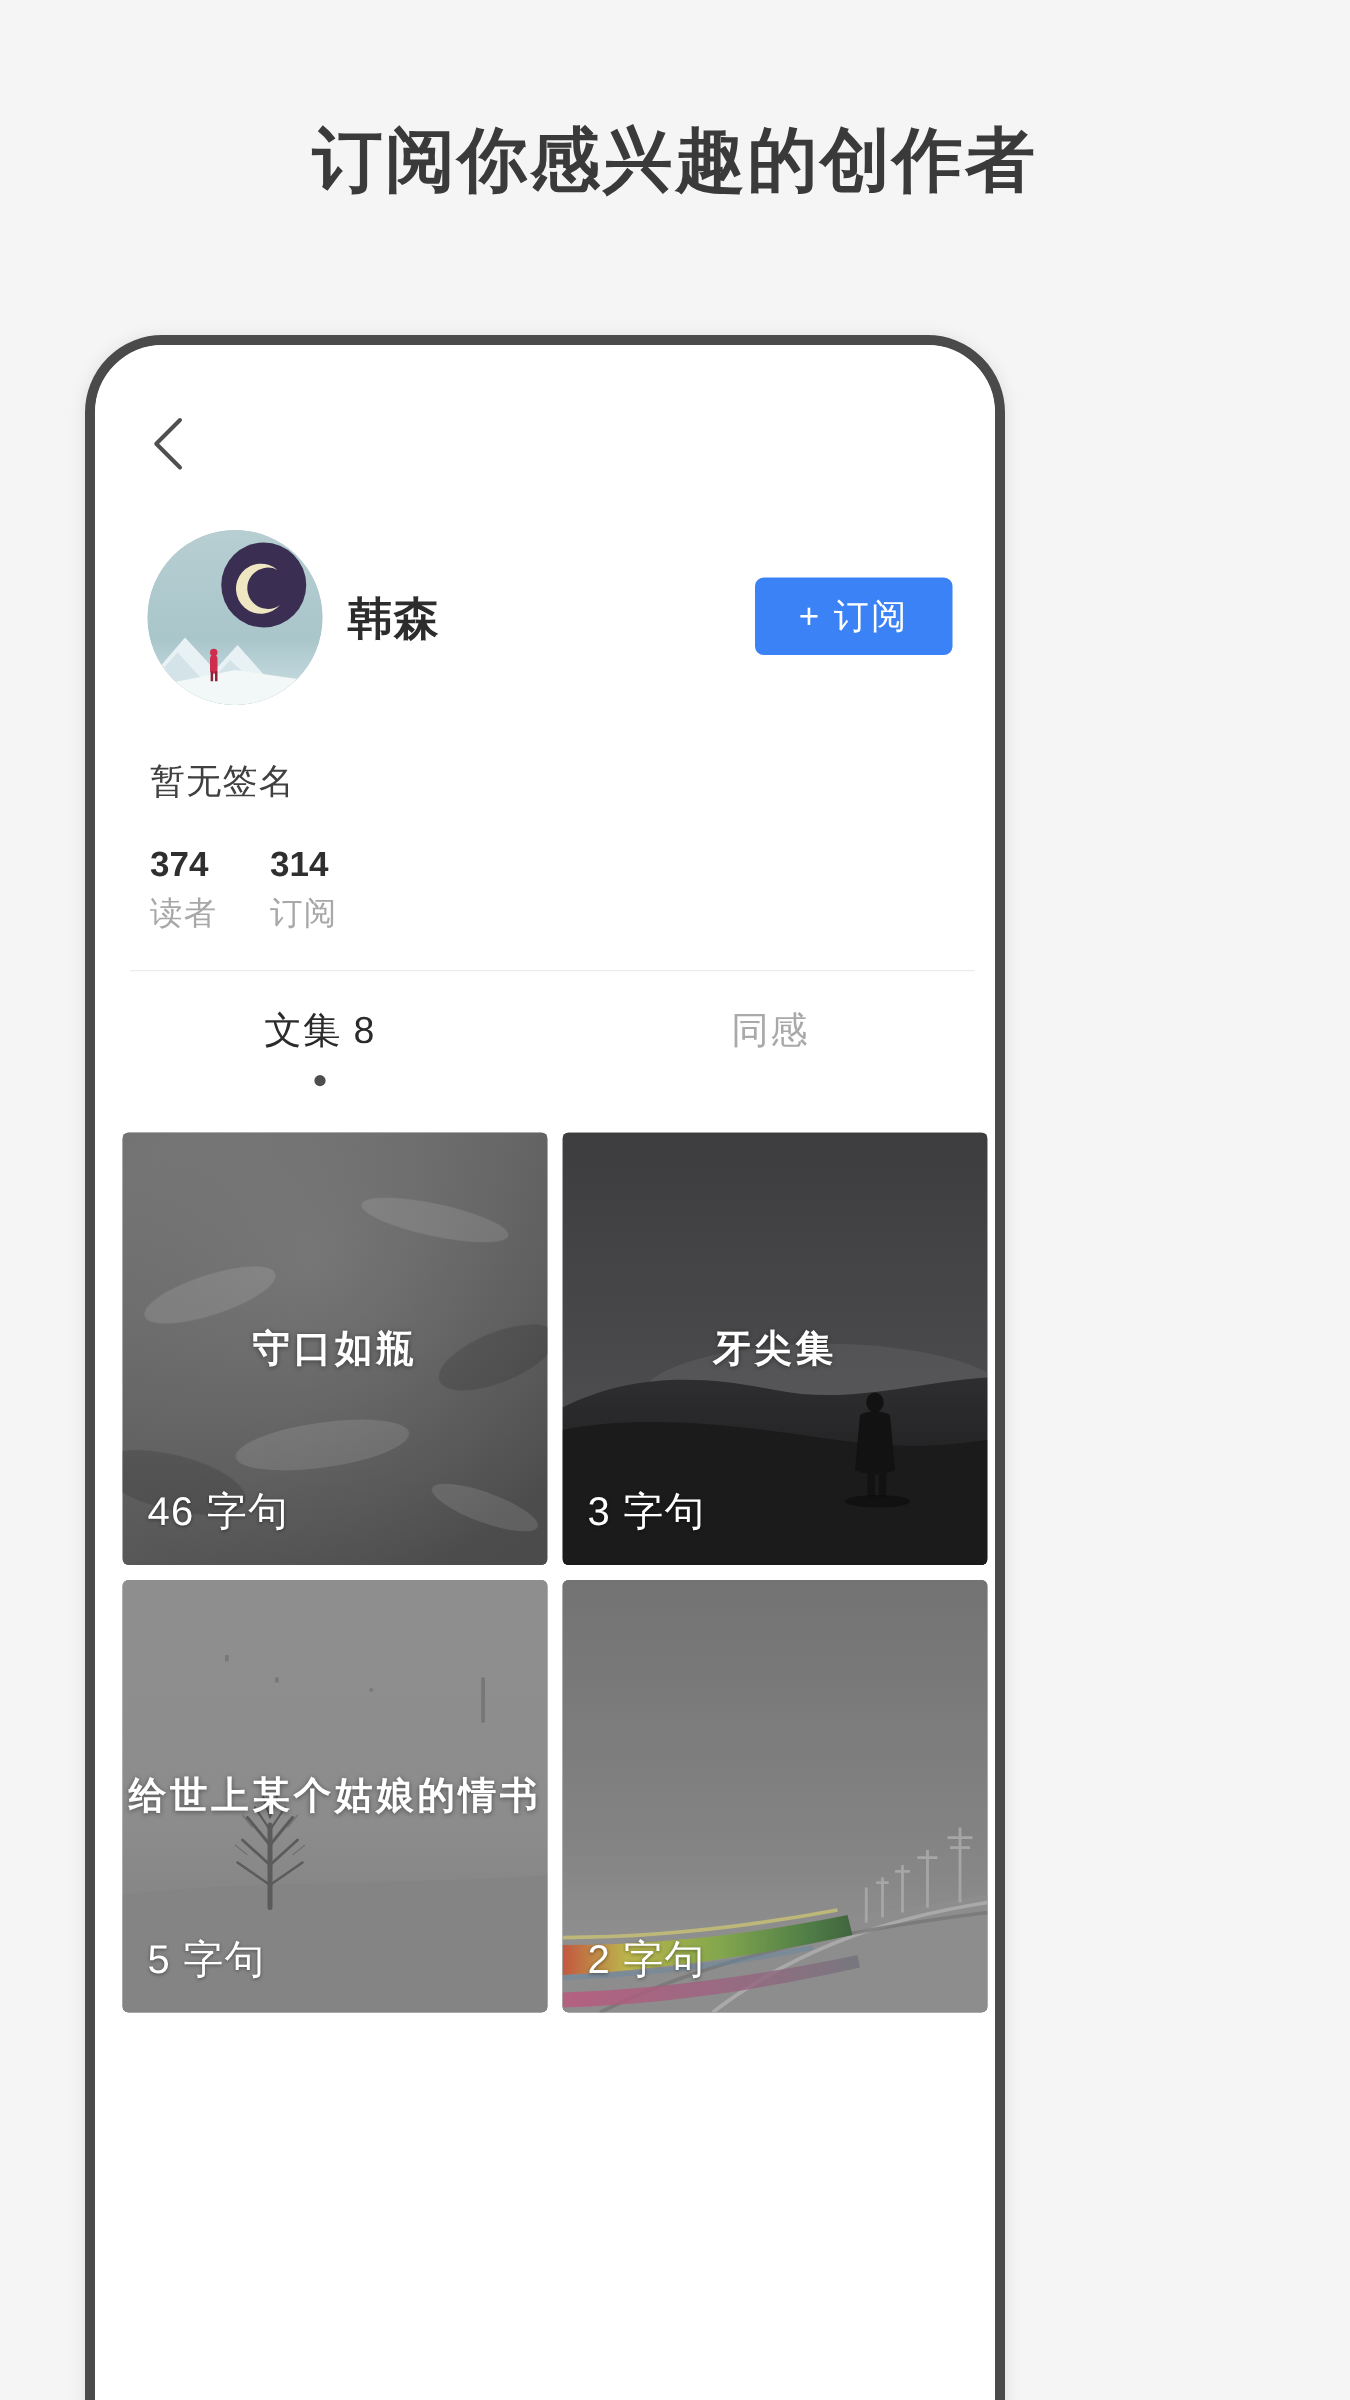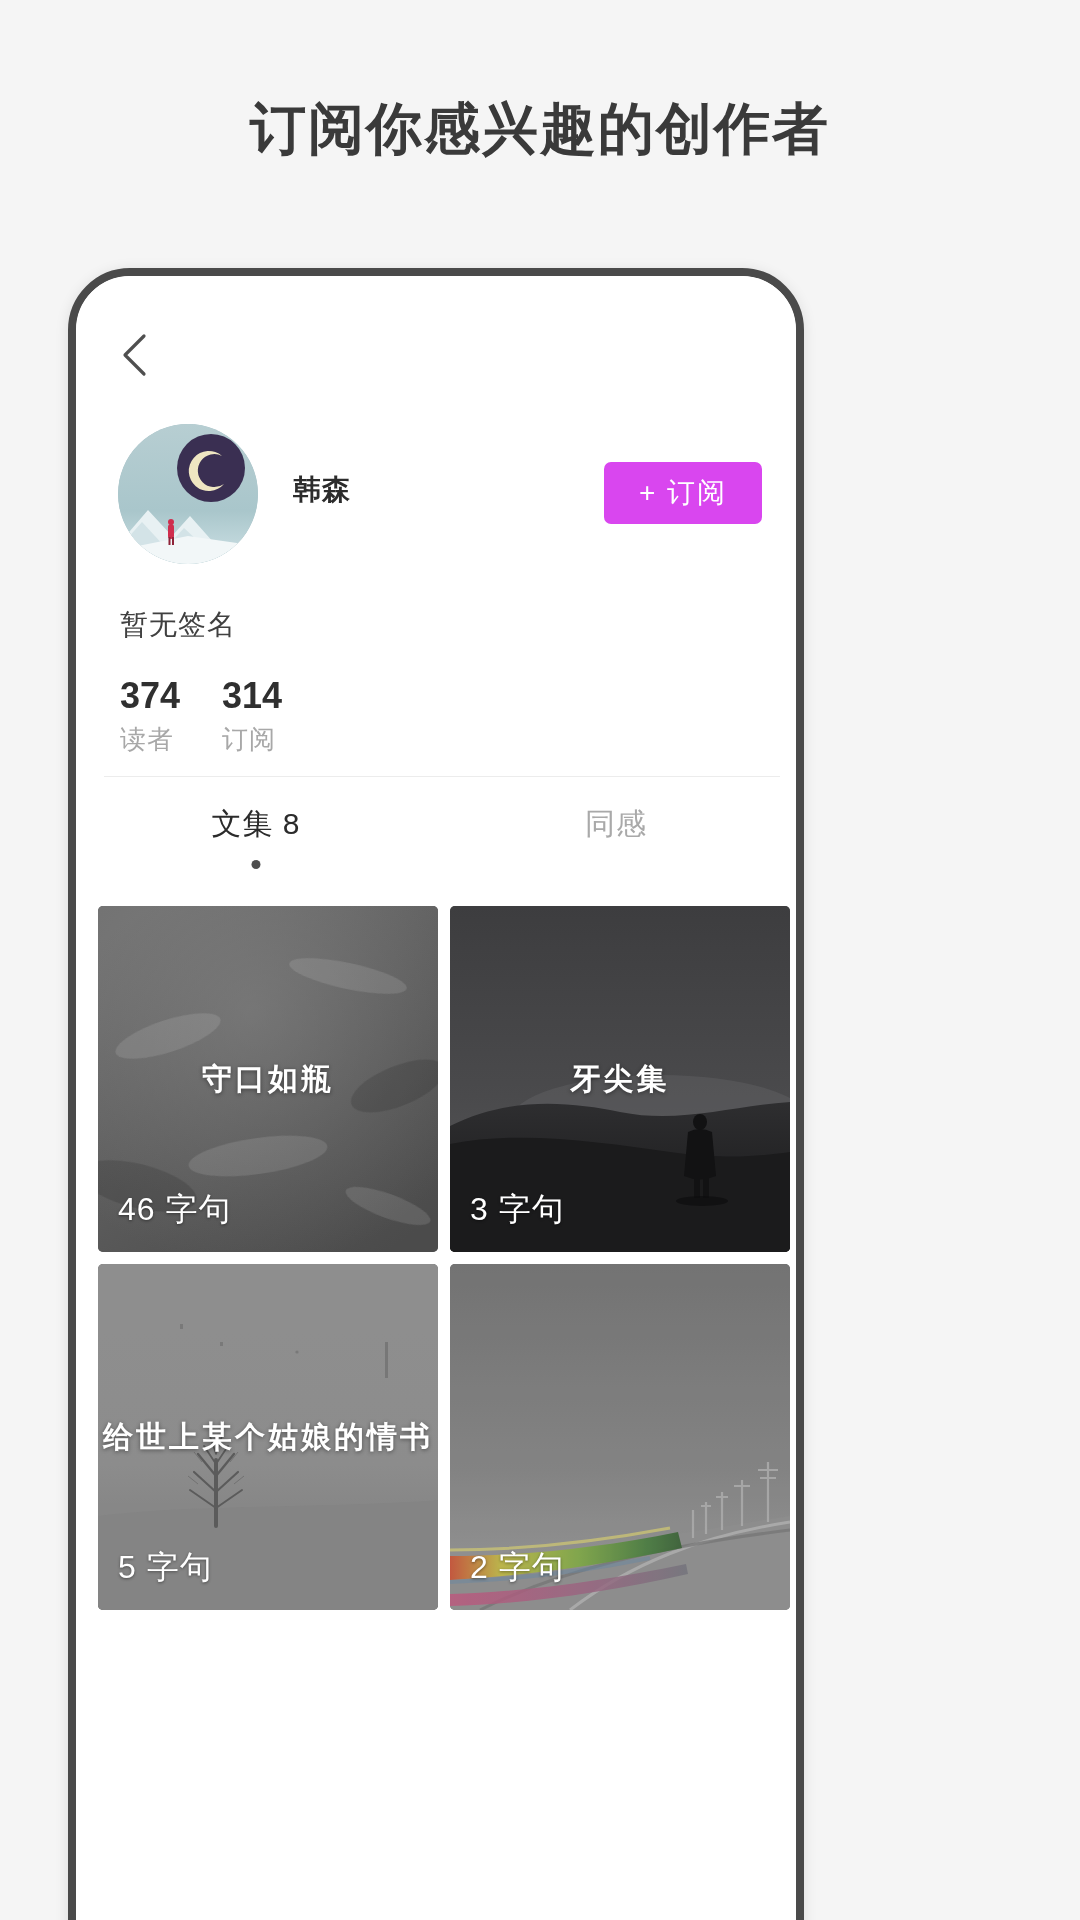"韩森" .user-name { font-size: 28px -> 36px; left: 217px -> 202px }
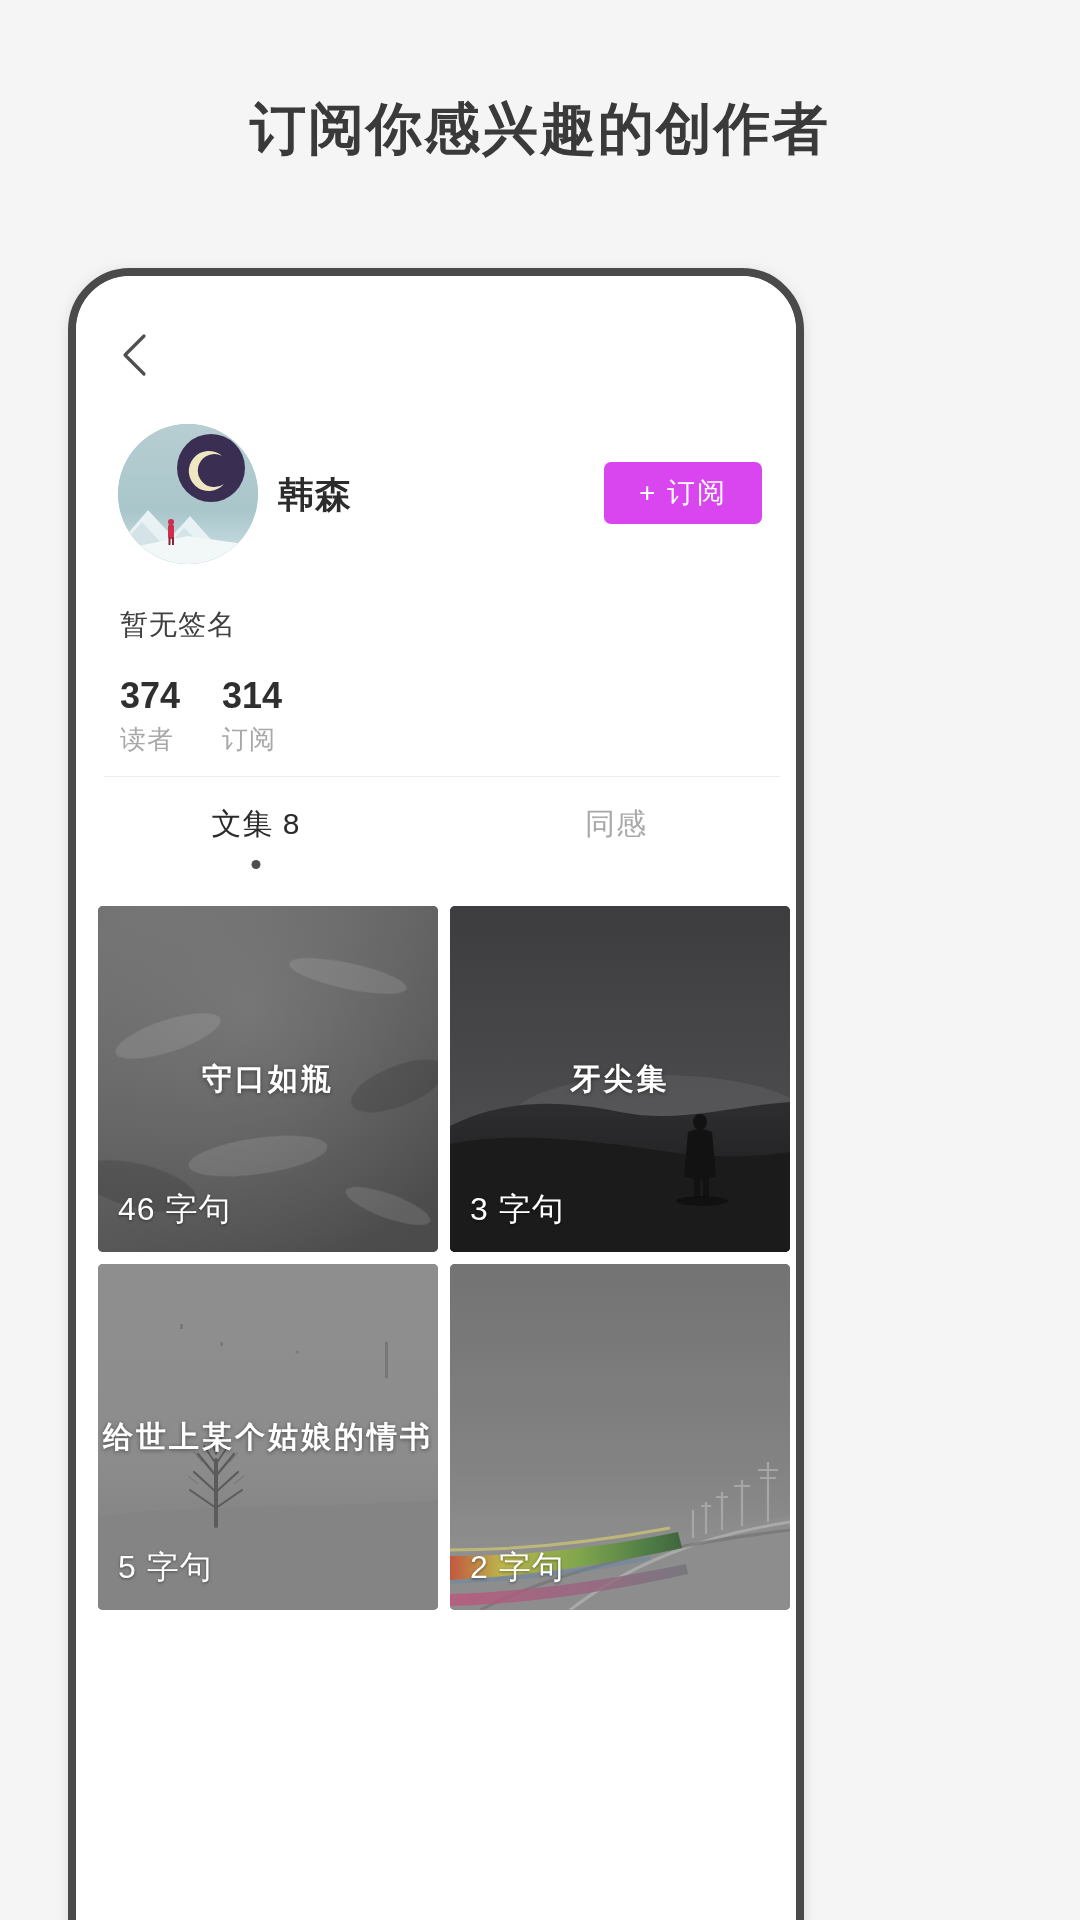"+ 订阅" .subscribe-btn { background: #d946ef -> #3b82f6 }
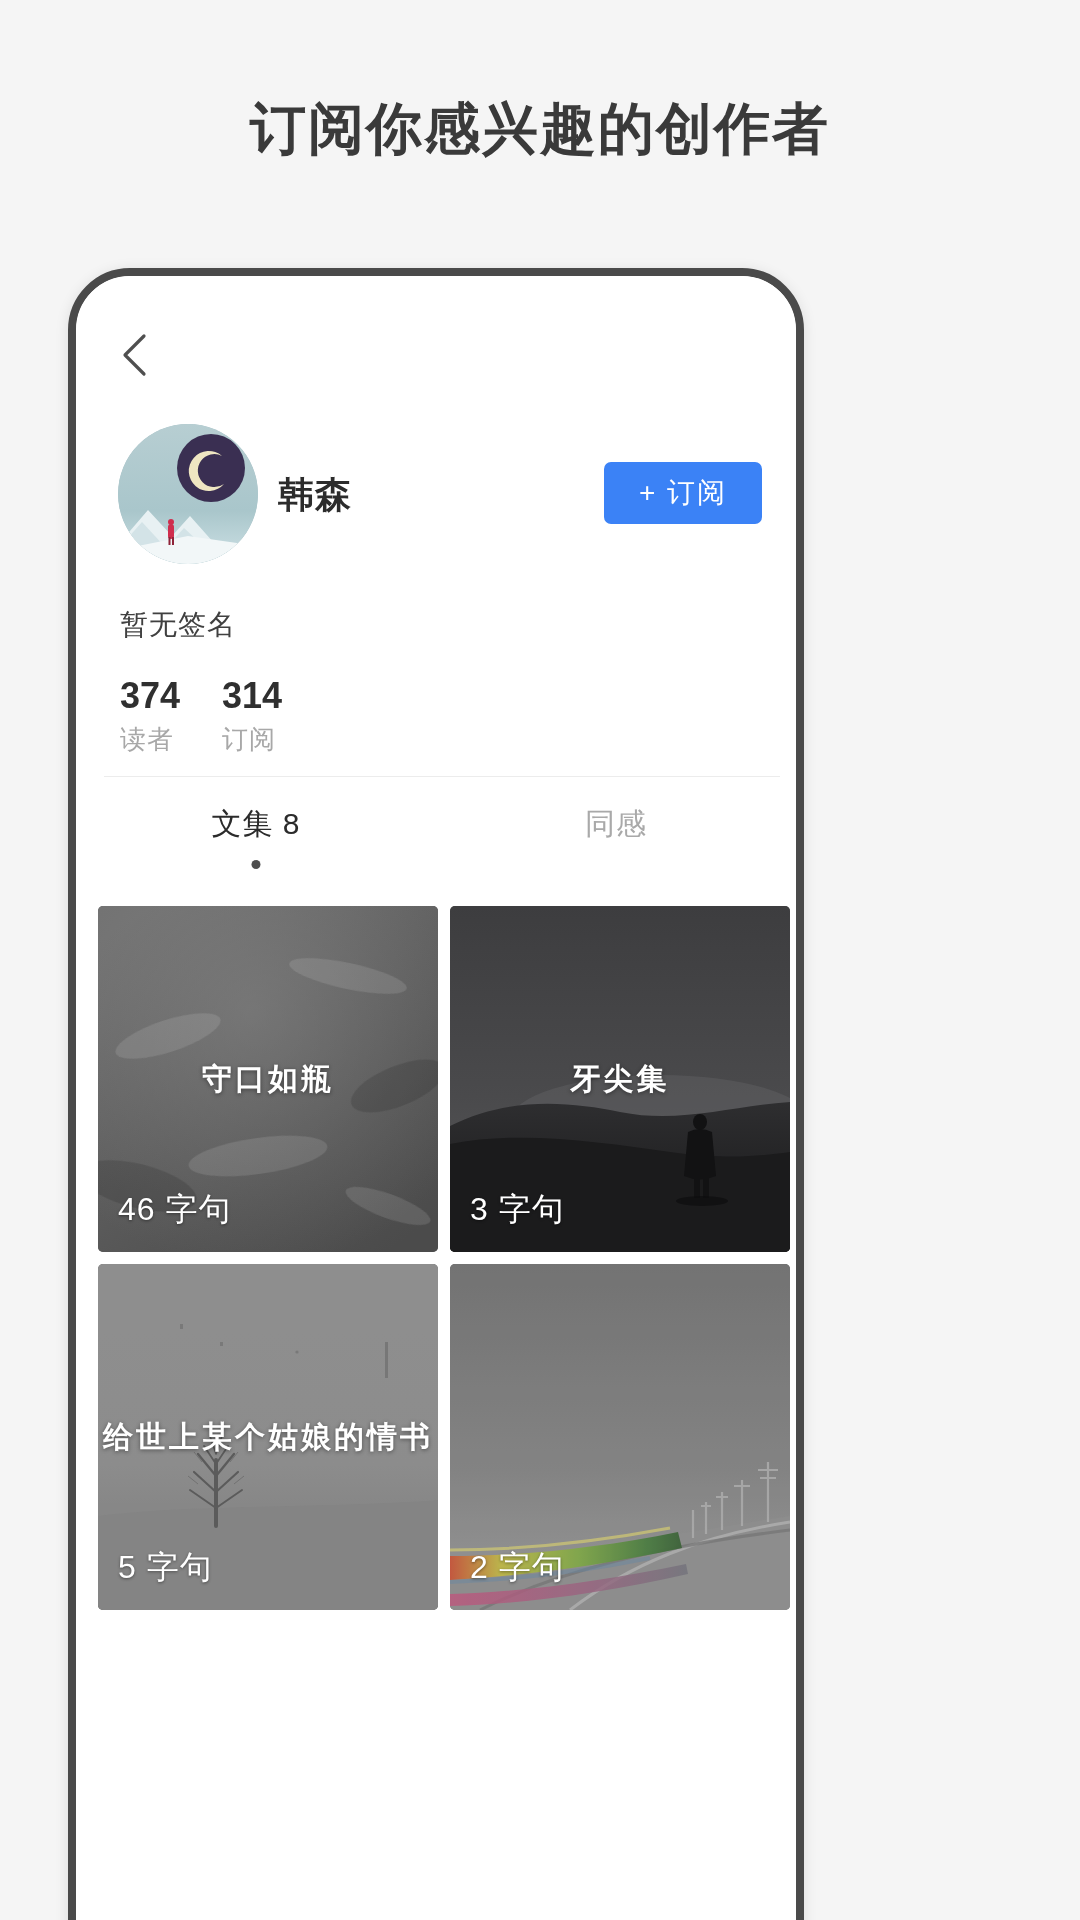"374" .stat-value { font-size: 36px -> 28px }
